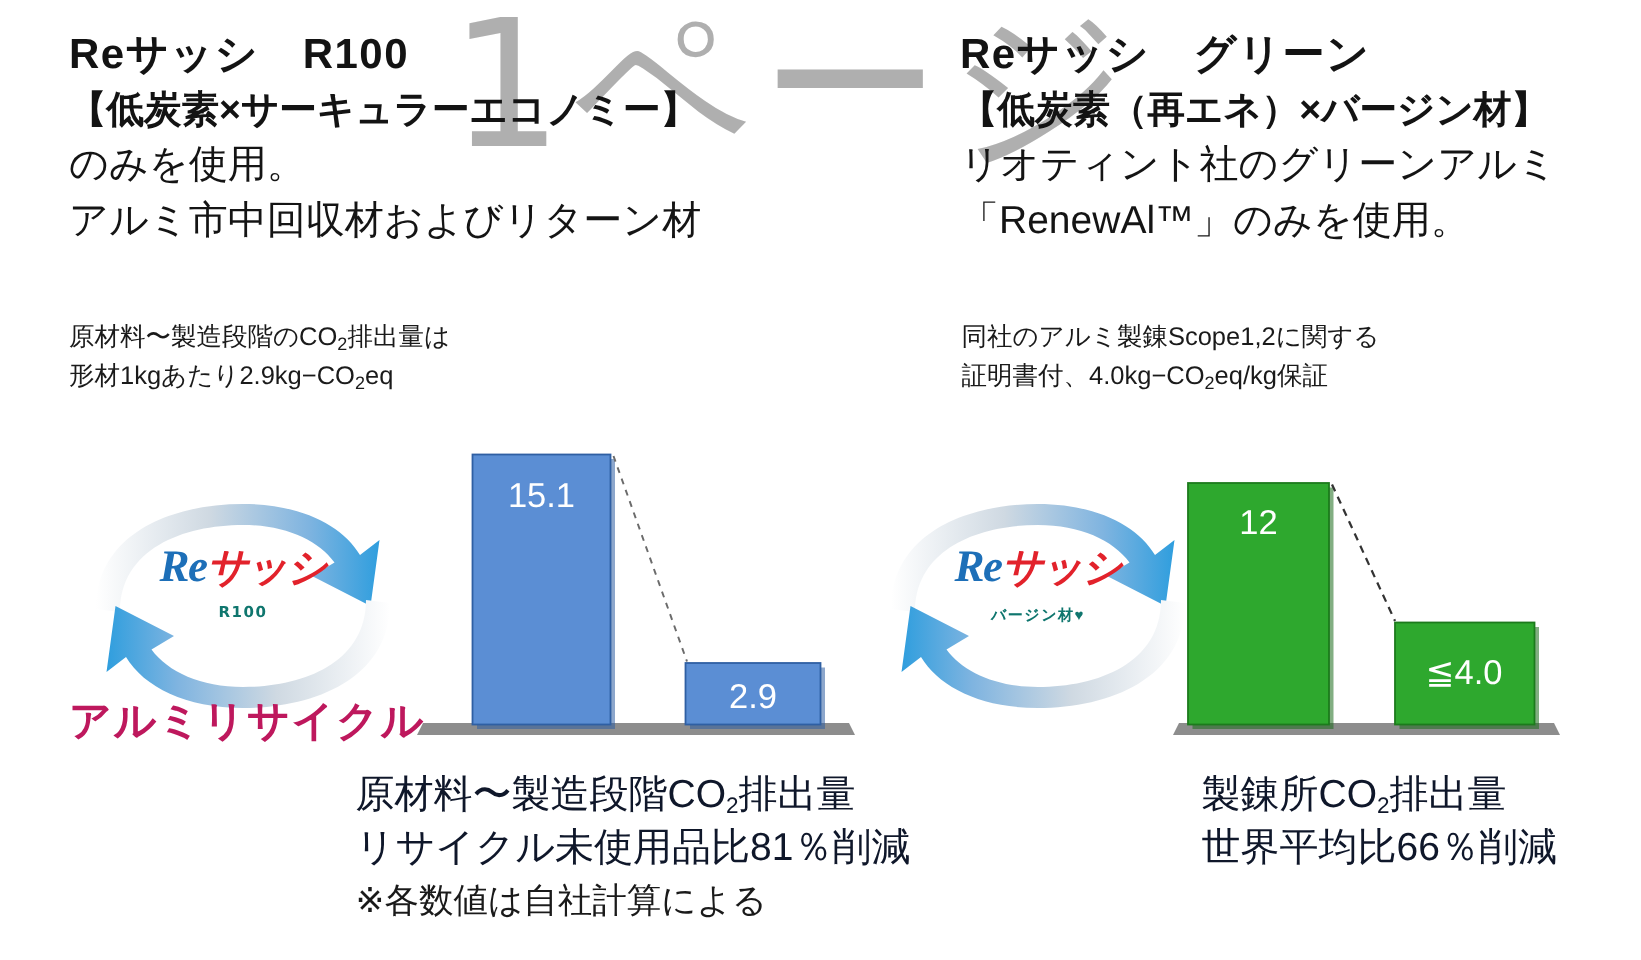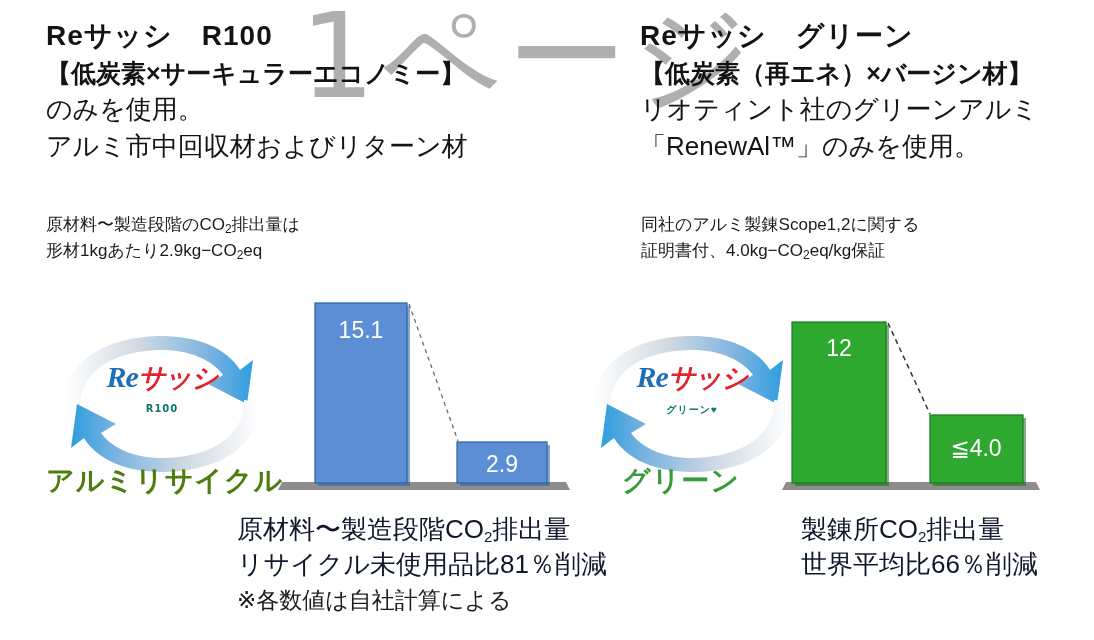"グリーン♥" div.logo-tag { text: グリーン -> バージン材 }
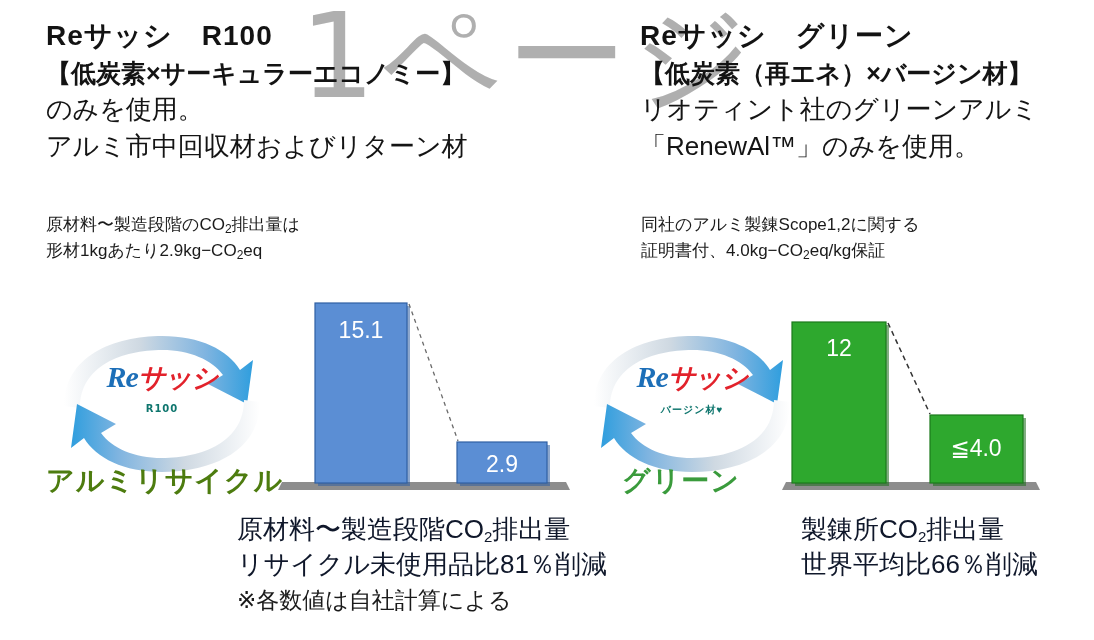"アルミリサイクル" .cat-left { color: #4d7c0f -> #be185d }
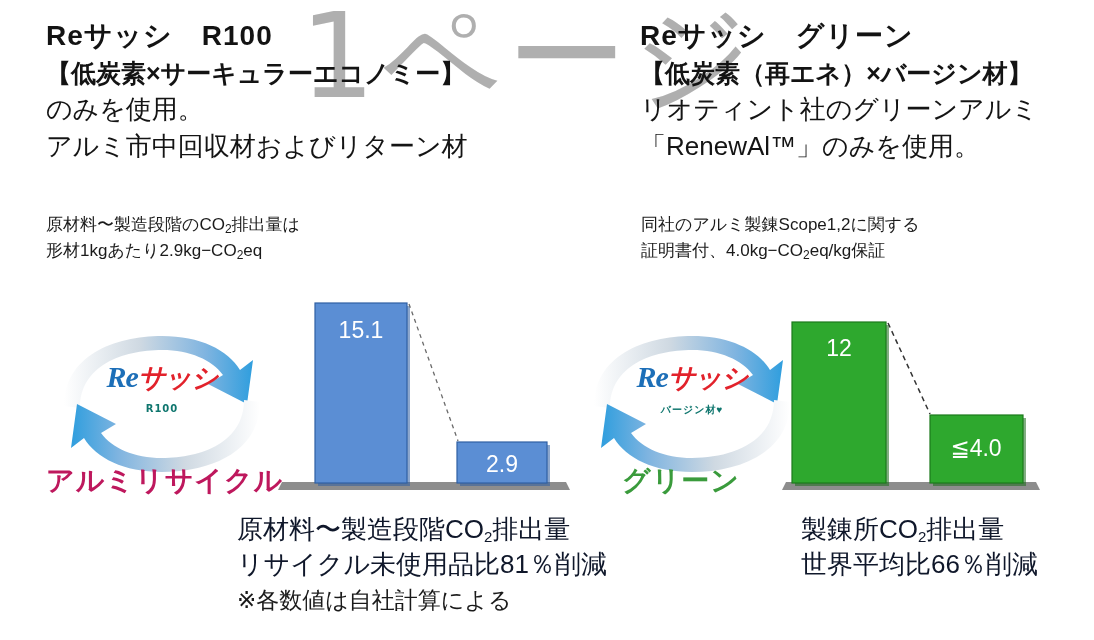"グリーン" div.cat-label { html: <div>グリーン</div> -> none }
